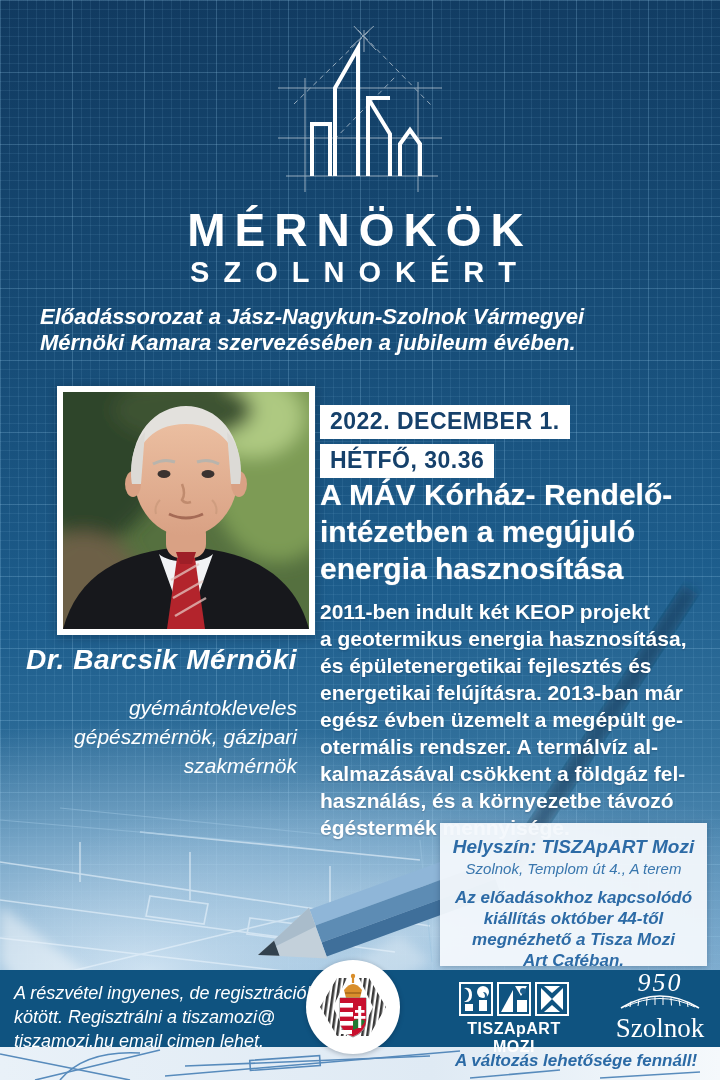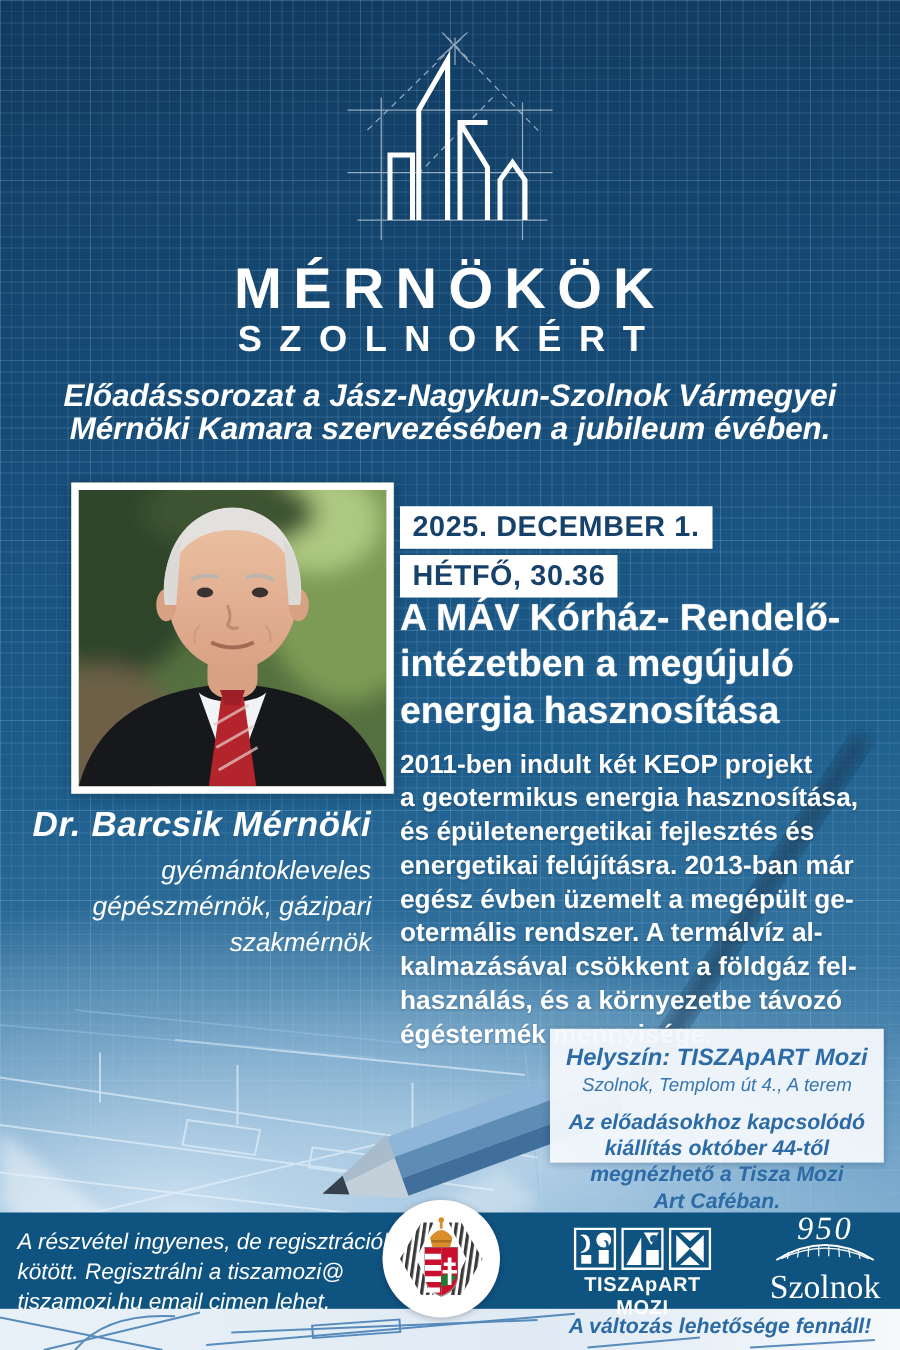"Előadássorozat a Jász-Nagykun-Szolnok" .brand-subtitle { font-size: 25px -> 22px; text-align: center -> none }
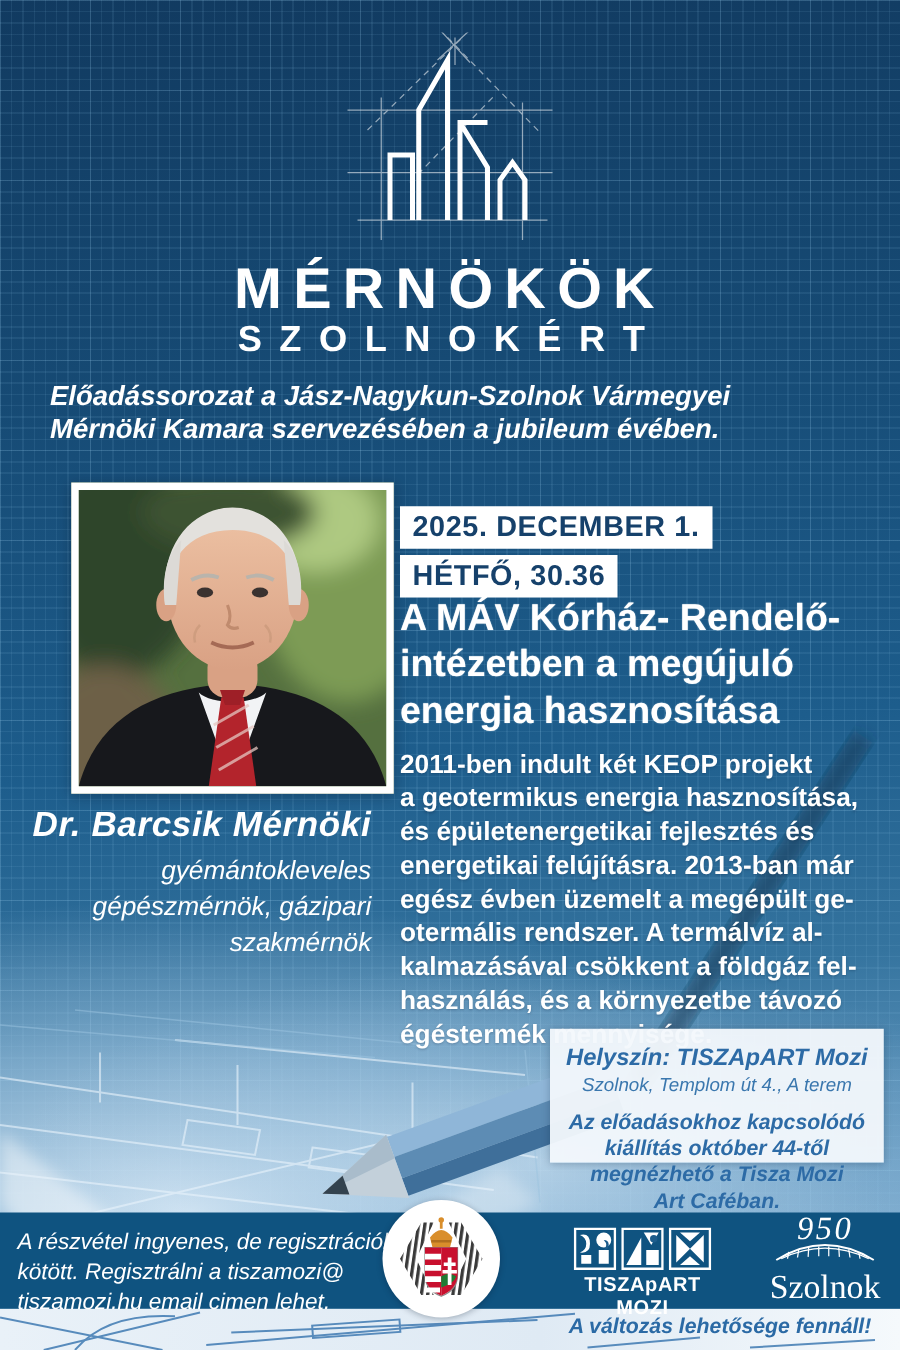"2025. DECEMBER 1." div.badge { text: 2025 -> 2022 }
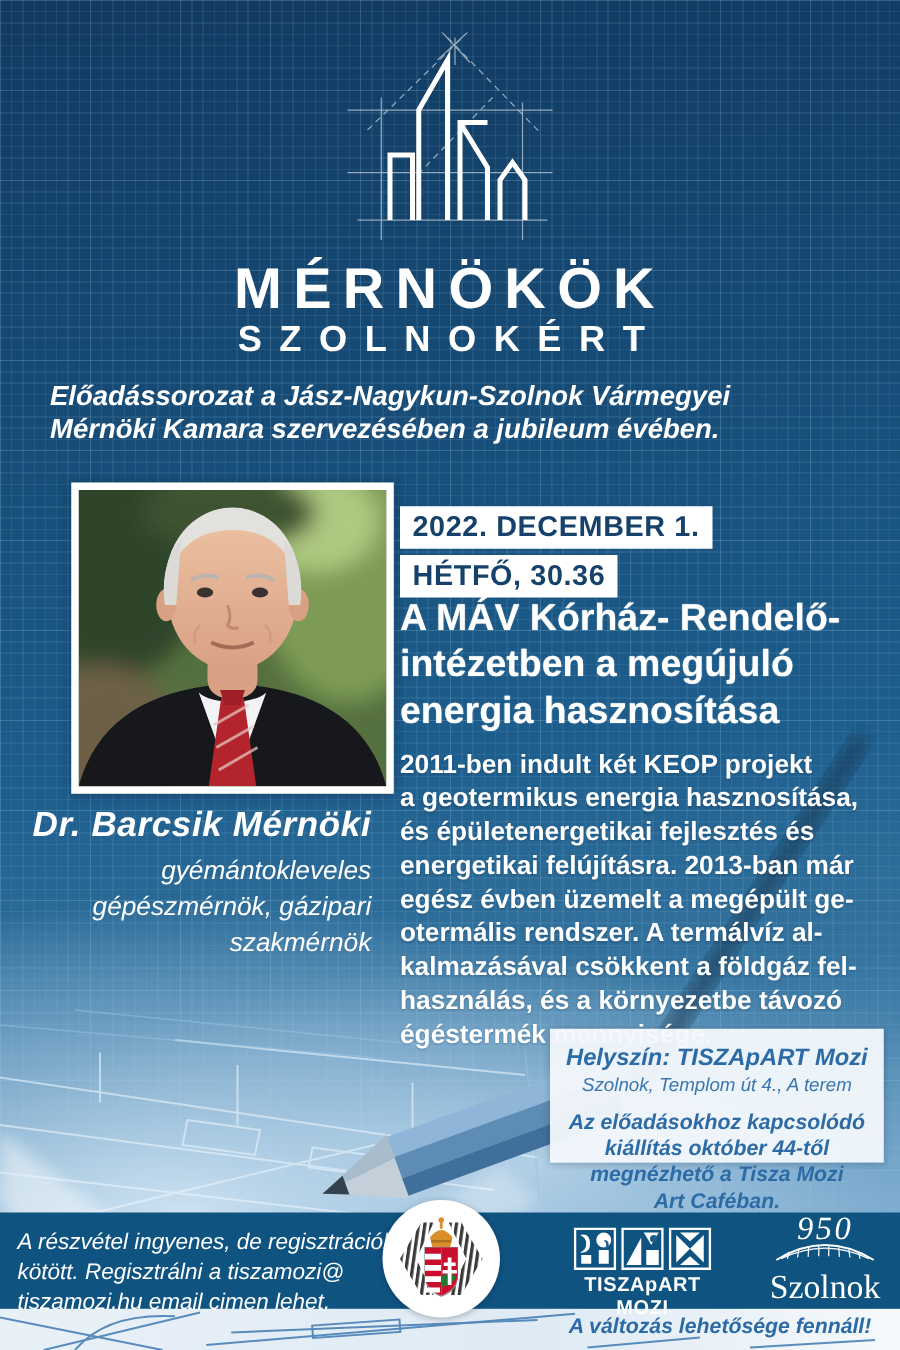"gyémántokleveles" .speaker-creds { margin-top: 6px -> 17px }
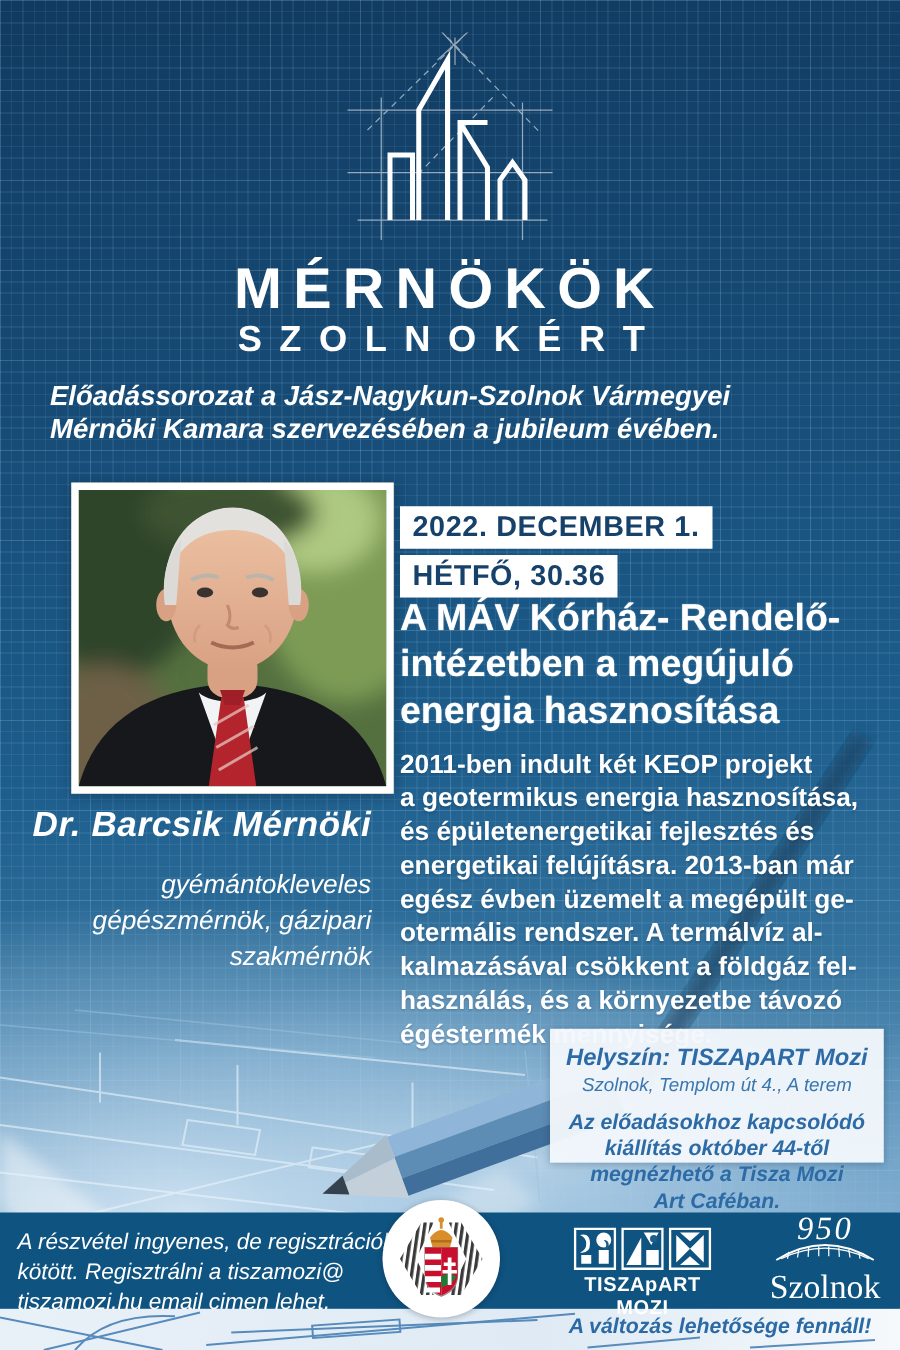"Helyszín: TISZApART Mozi" .venue-card { height: 107px -> 143px }
